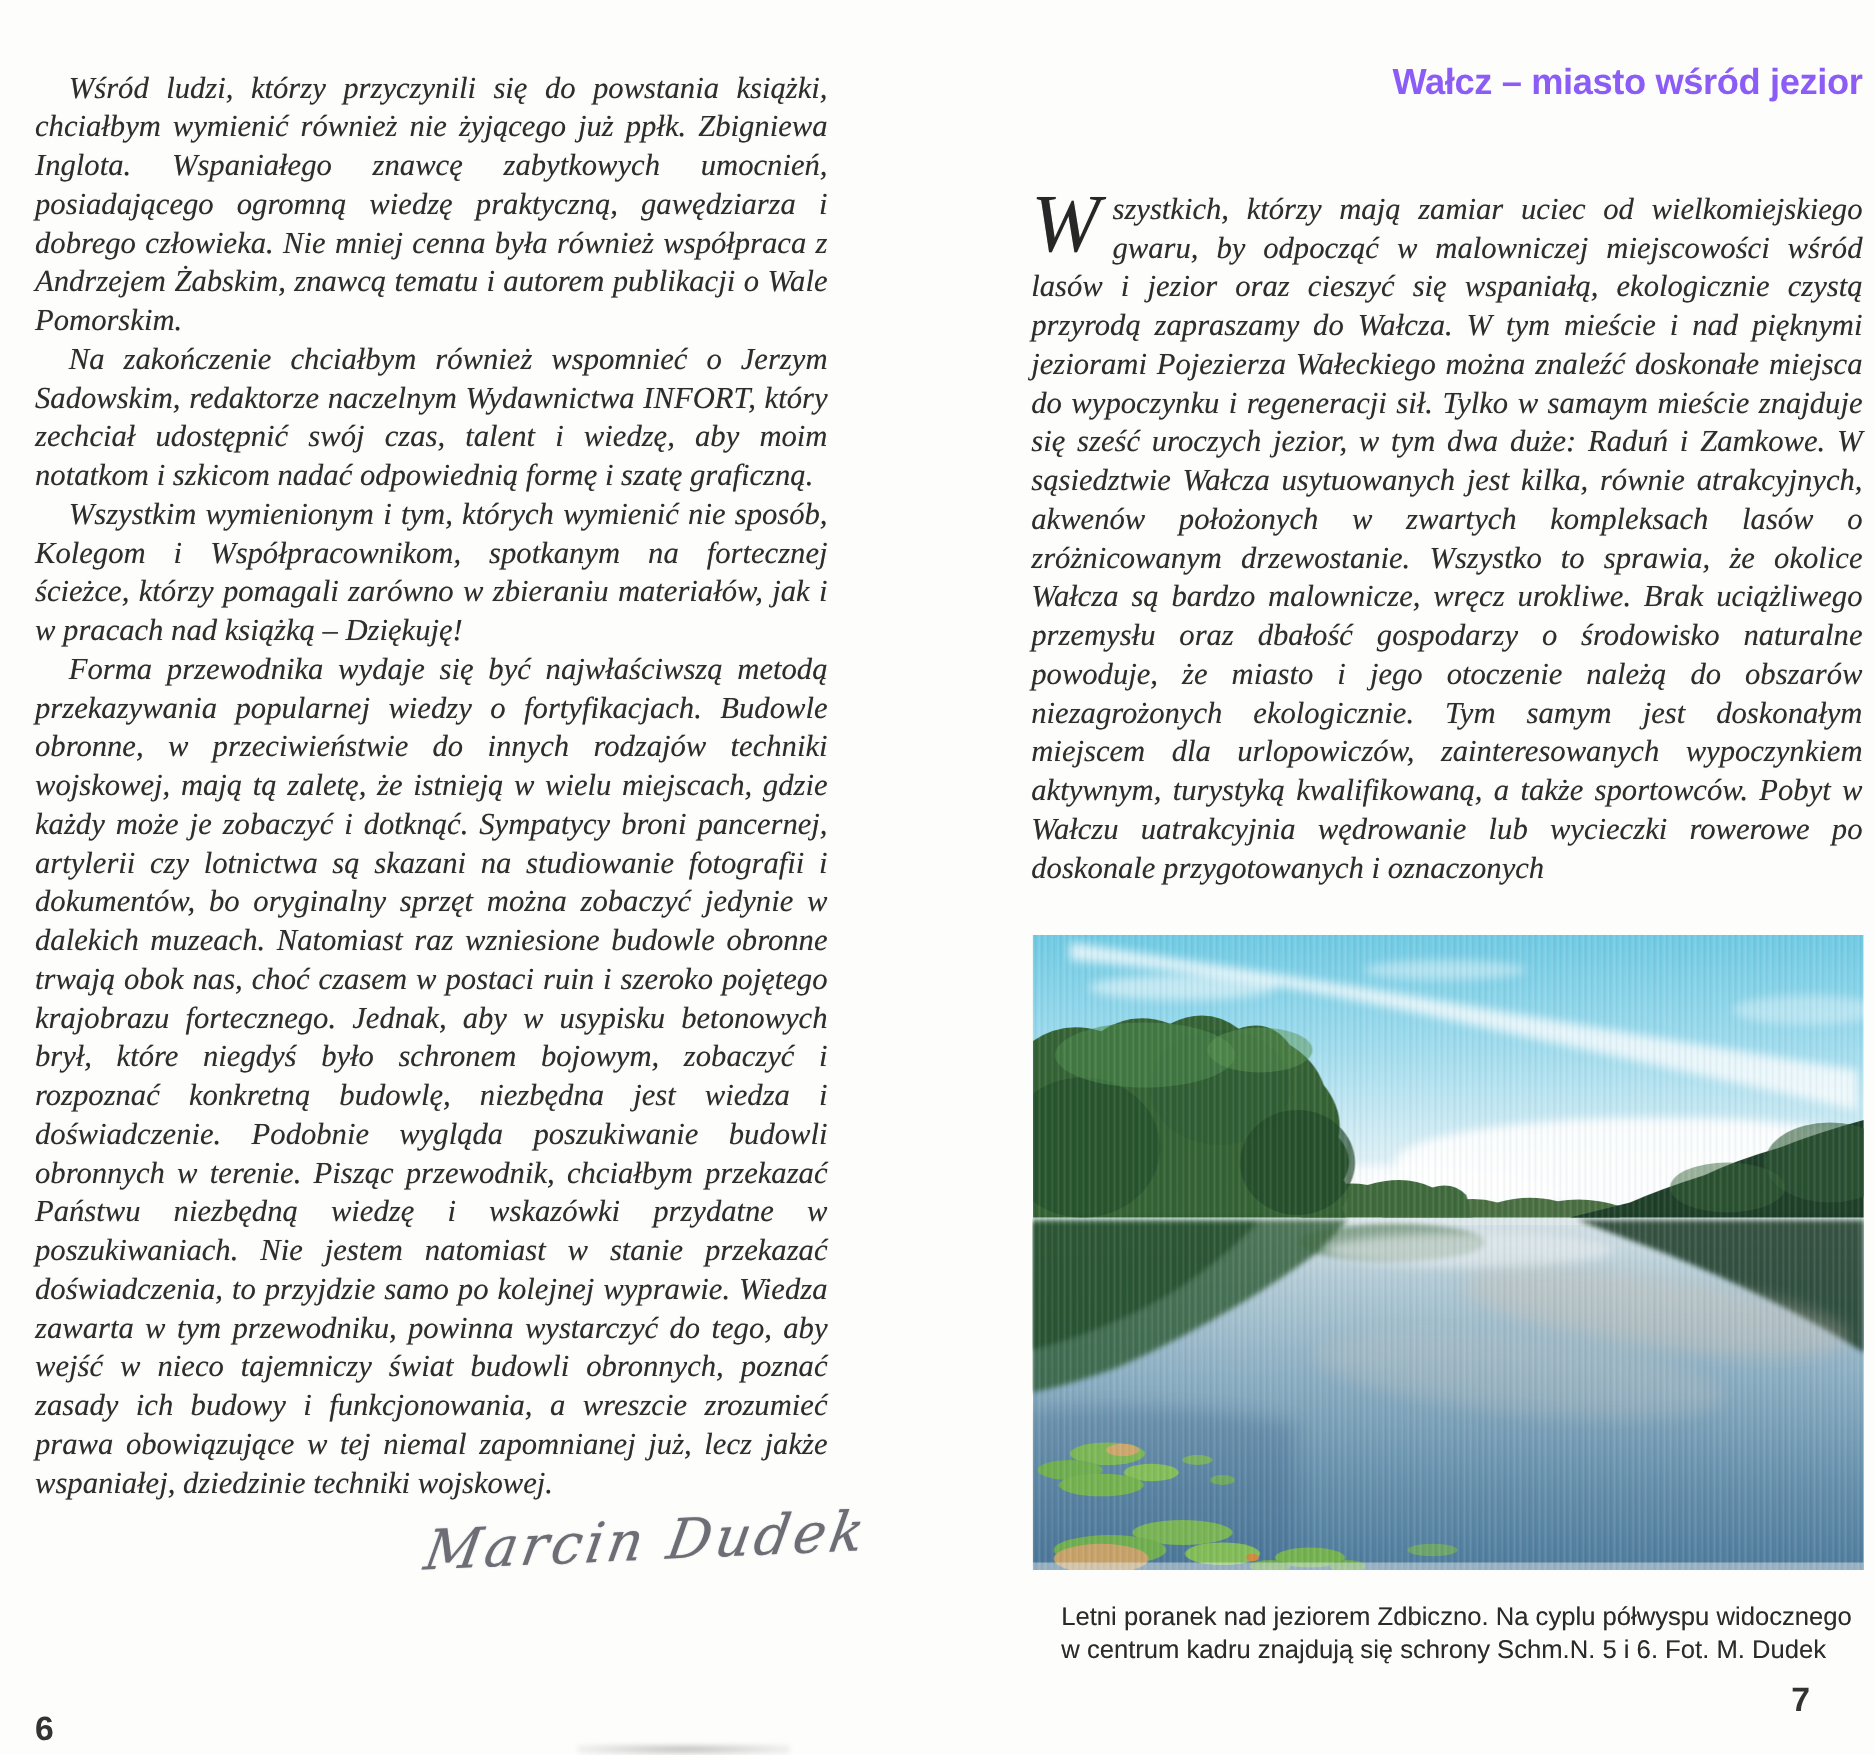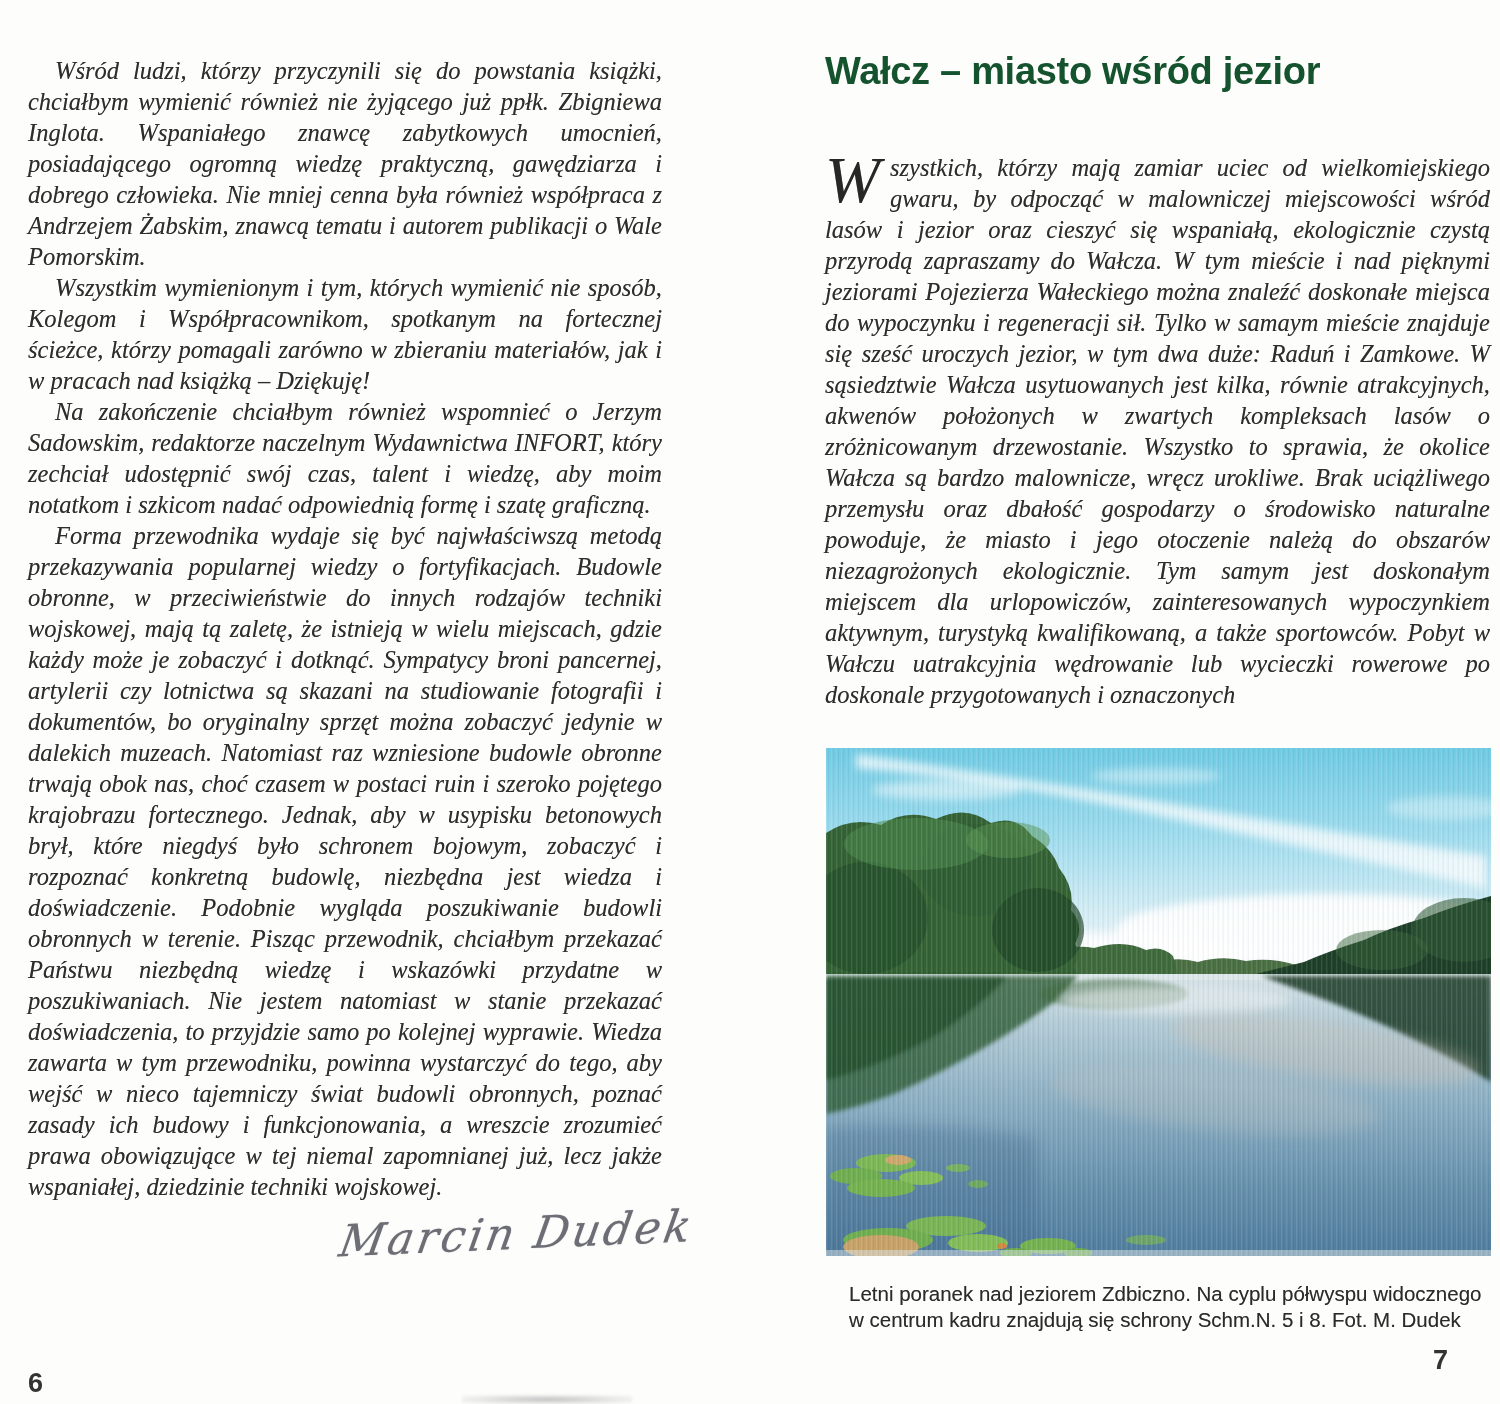"Wałcz – miasto wśród jezior" .right-title { color: #14532d -> #8b5cf6; font-size: 38px -> 29px; text-align: left -> right }
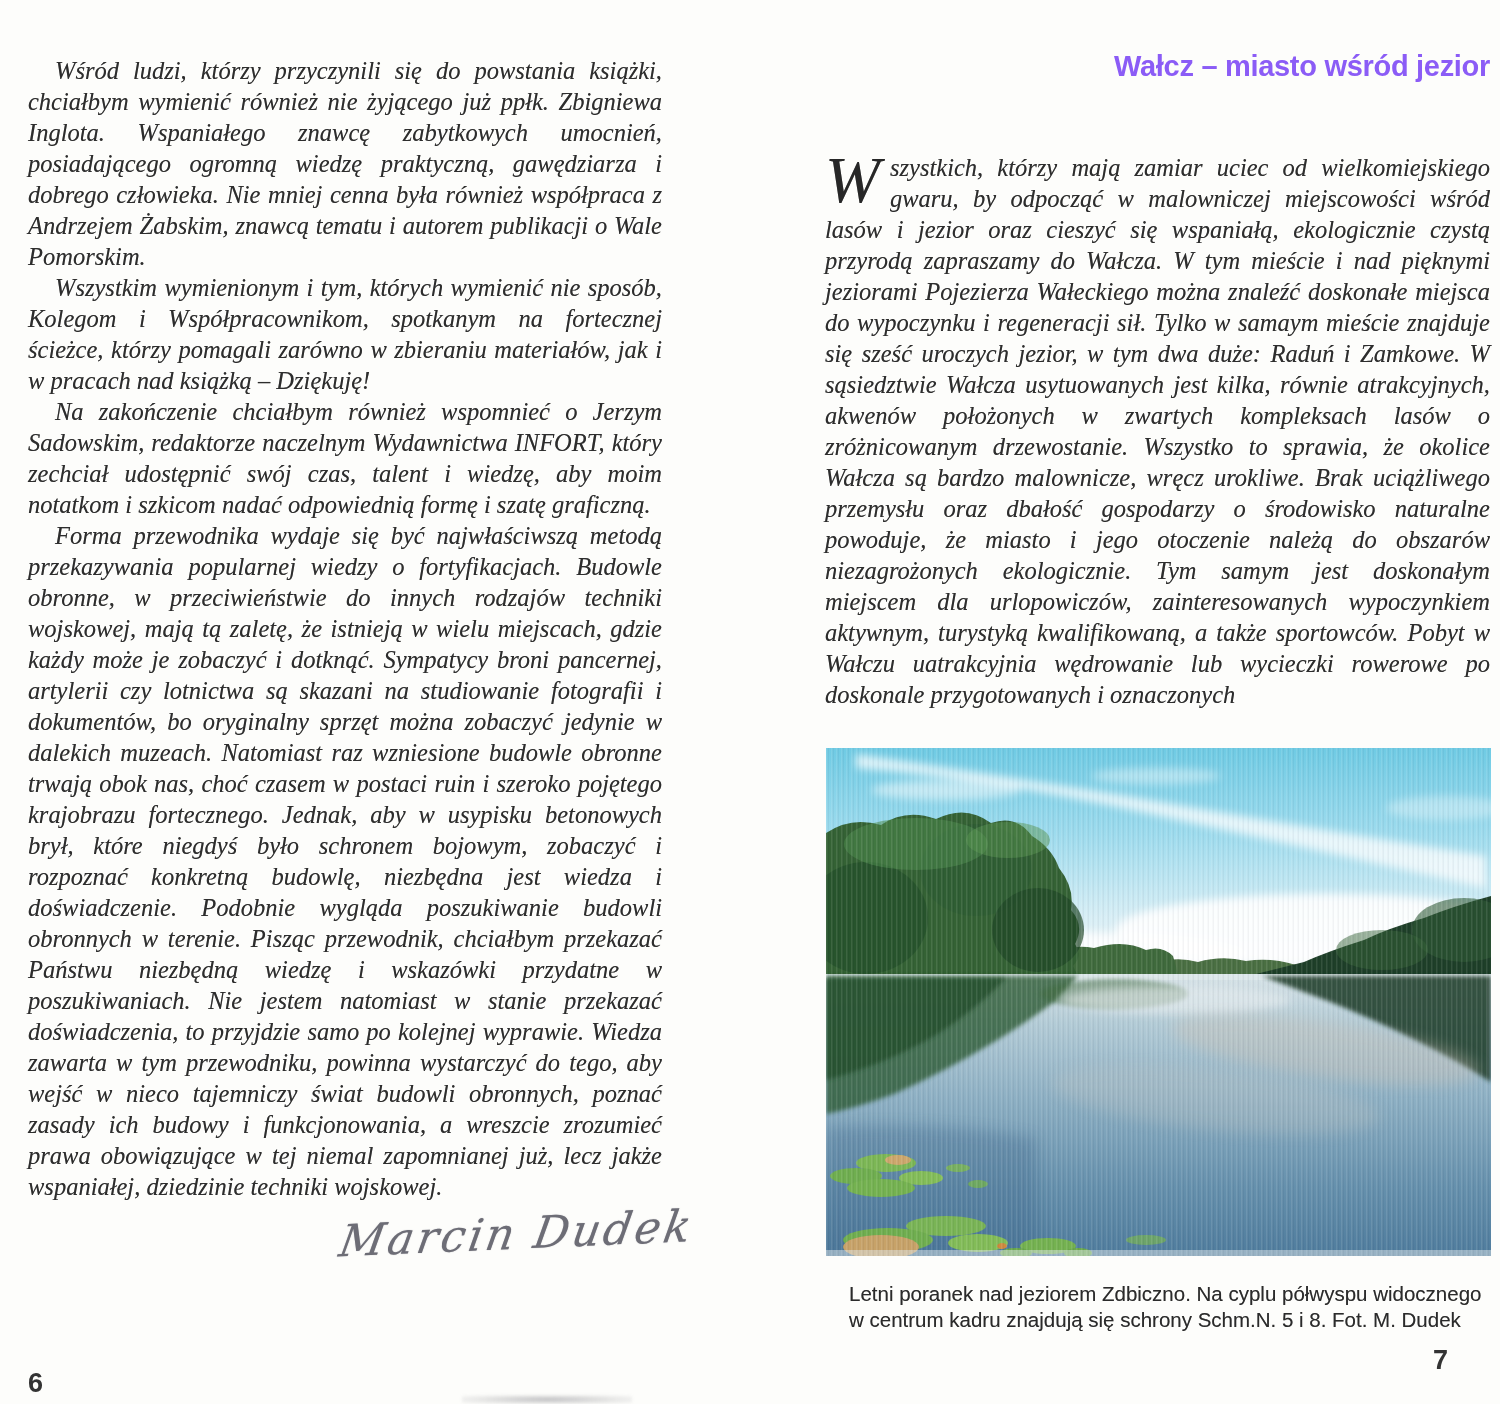"Wszystkim wymienionym i tym, których" p.body-text { order: before "Na zakończenie chciałbym również" -> after "Na zakończenie chciałbym również" }
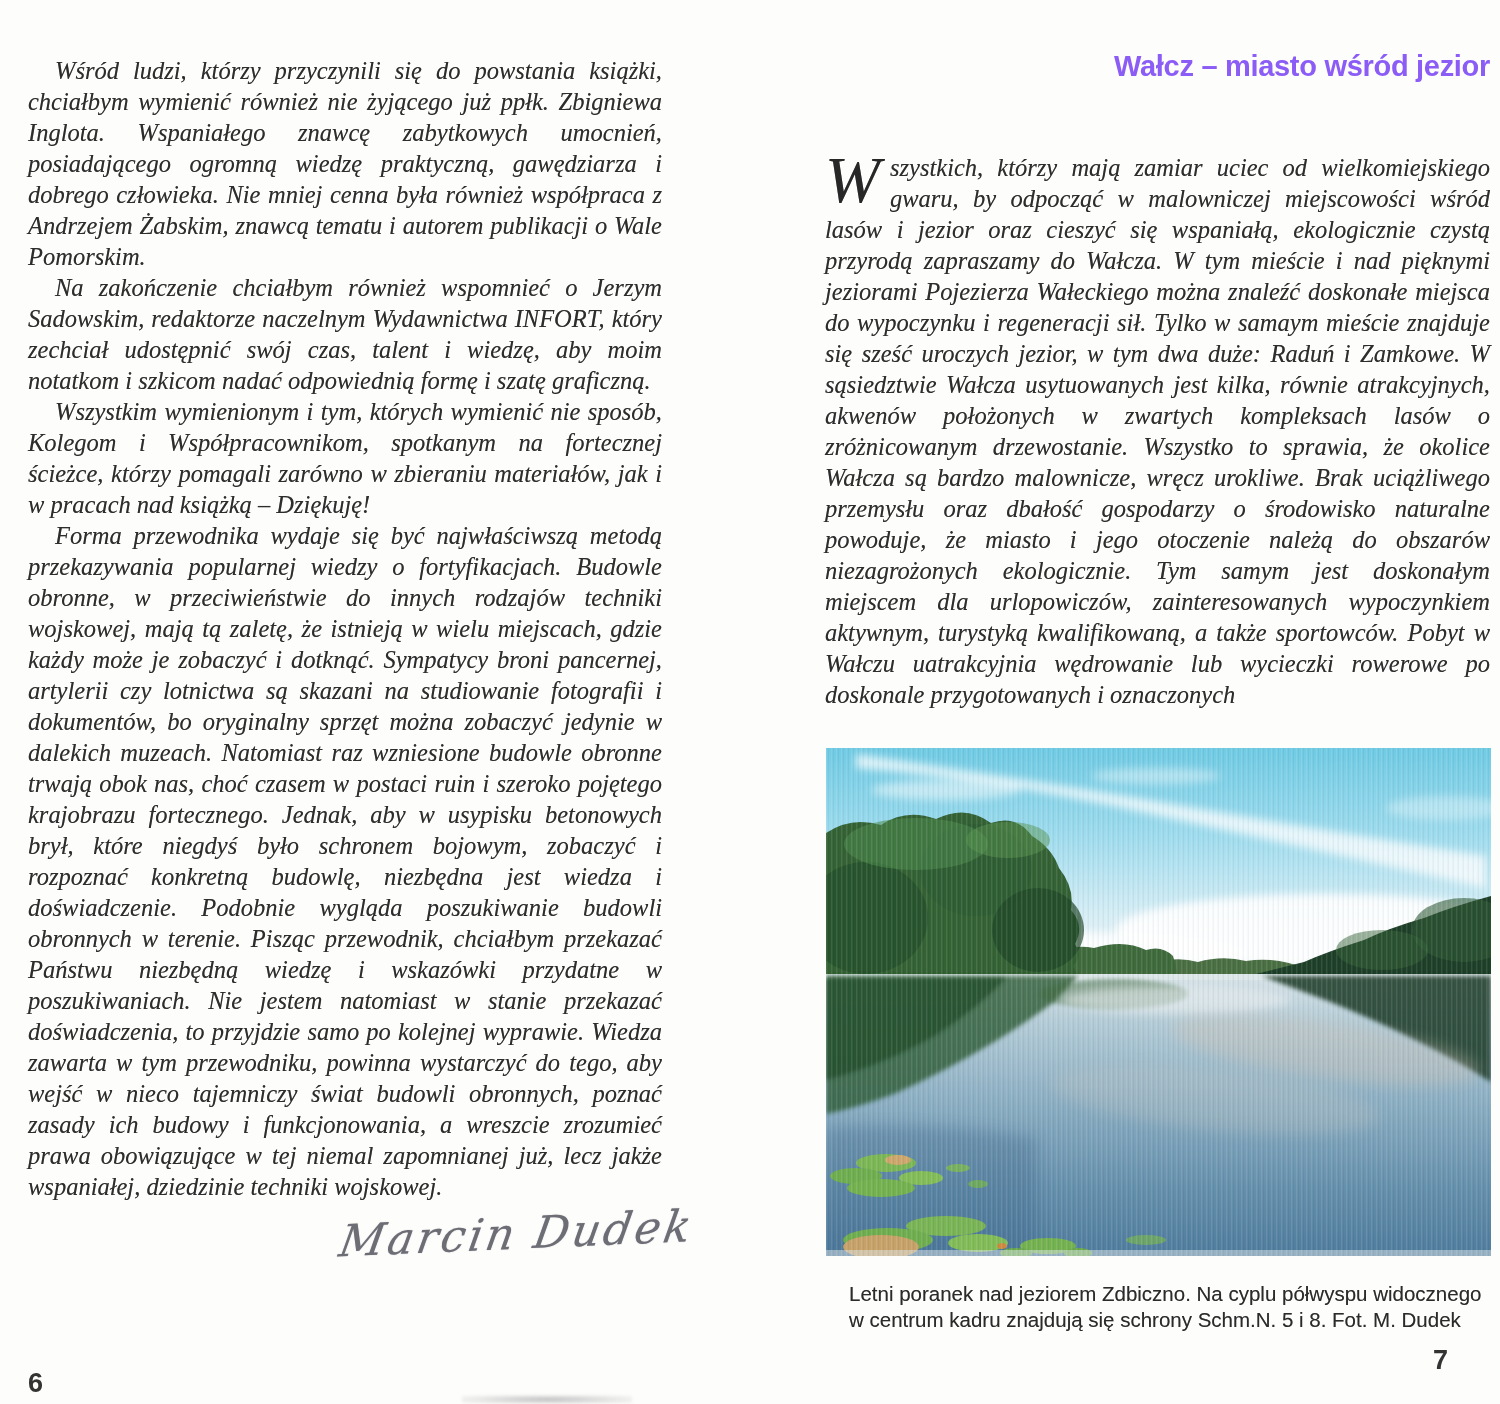"Letni poranek nad jeziorem Zdbiczno." div.caption { text: 8 -> 6 }
